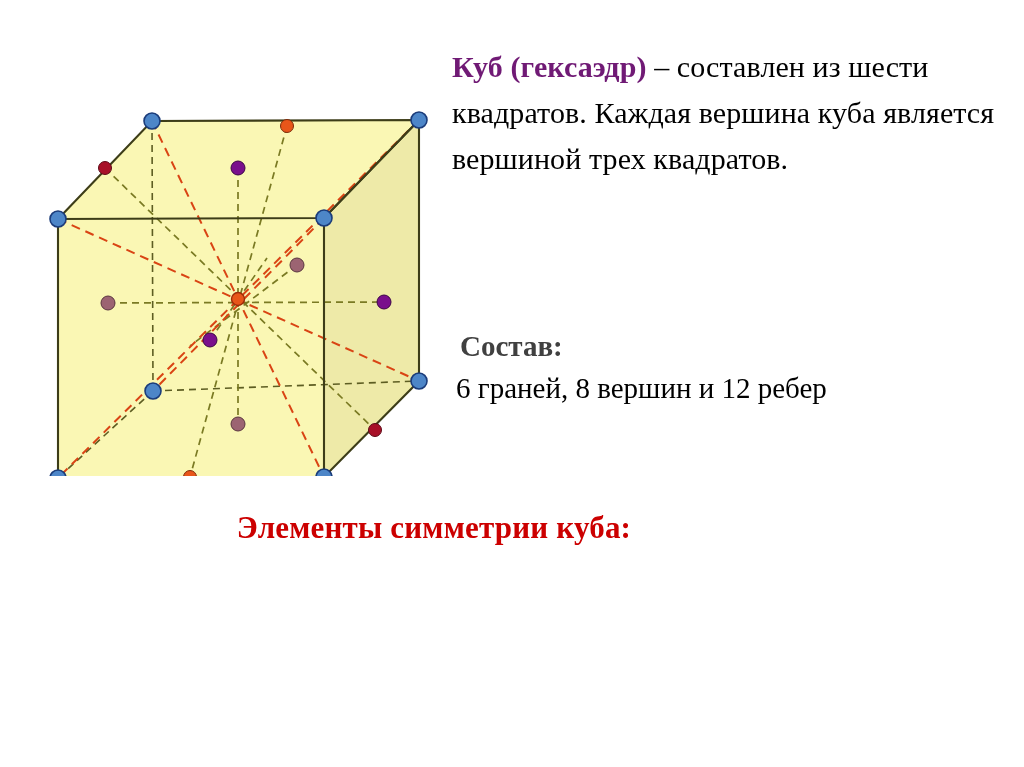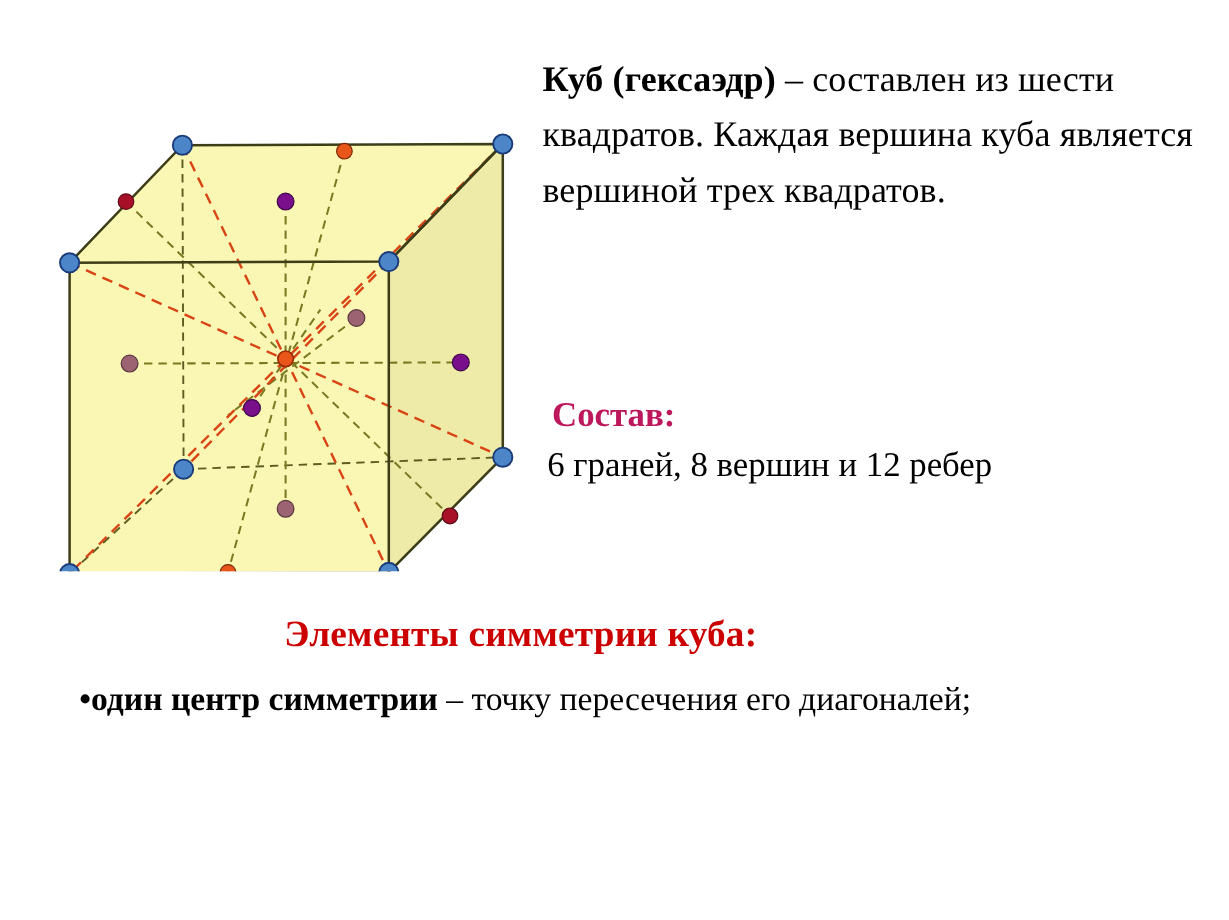"Куб (гексаэдр)" .kw-blue { color: #000000 -> #701a75 }
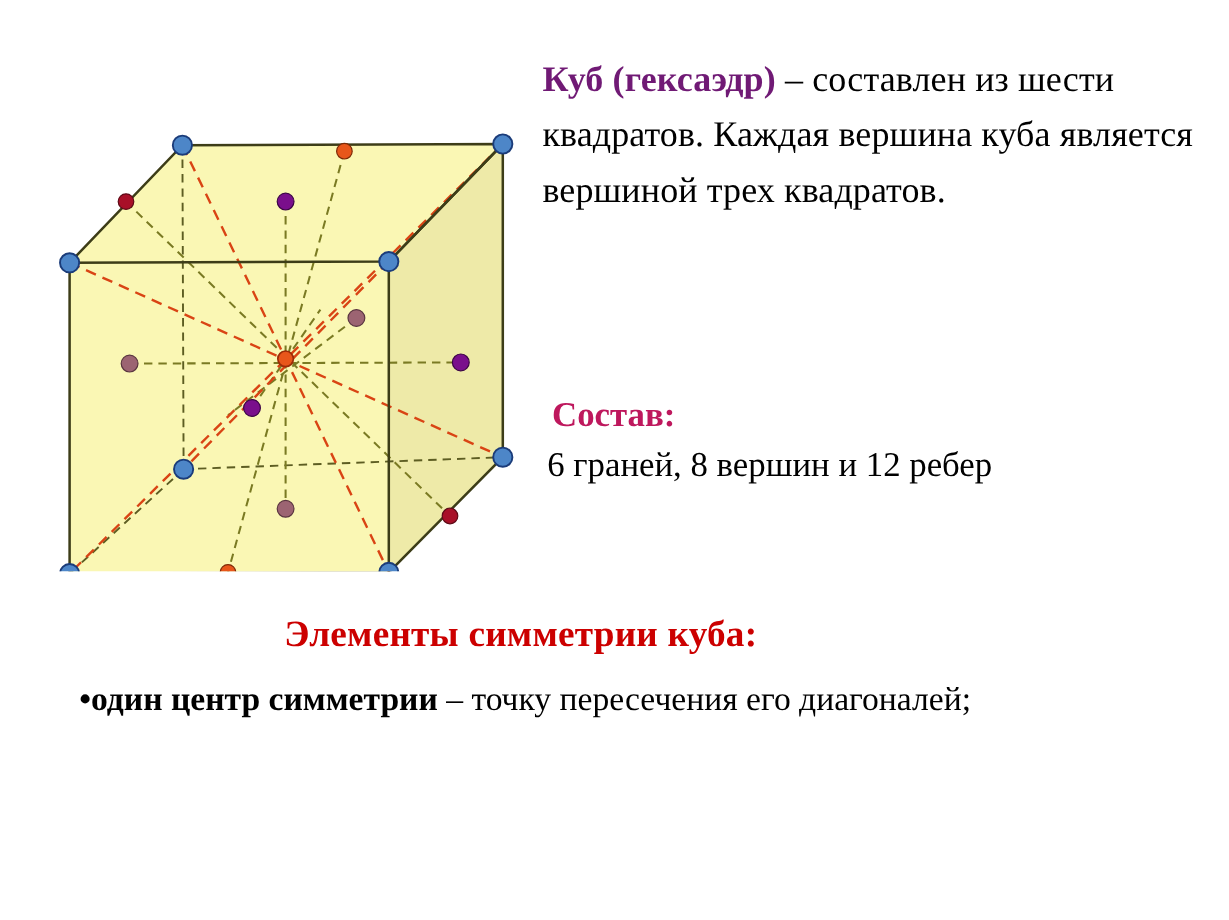"Состав:" #sostav-title { color: #be185d -> #404040 }
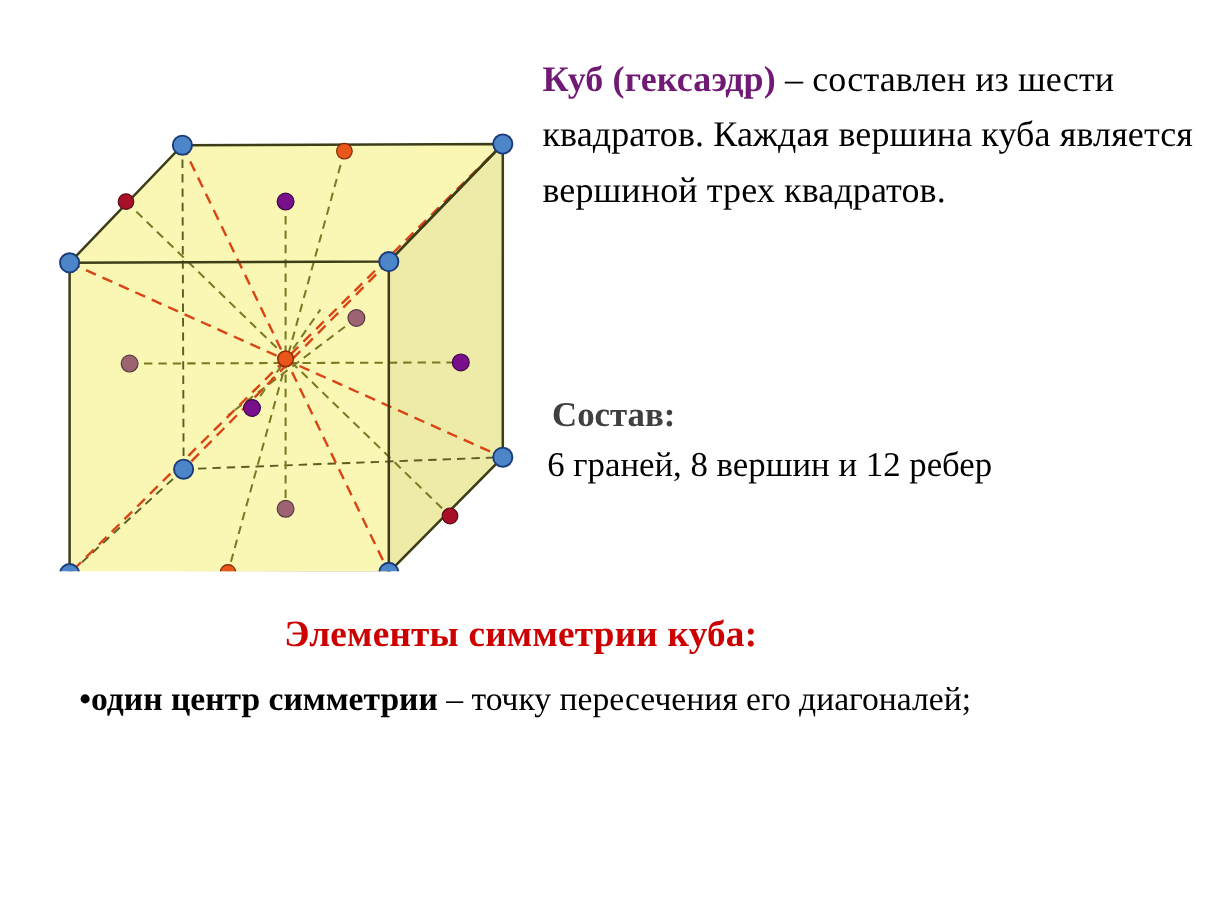"•один центр симметрии – точку" div.bullet-line { html: <div><span>•</span><span>один центр симметрии</span><span> – точку пересечения его диагоналей;</span></div> -> none }
